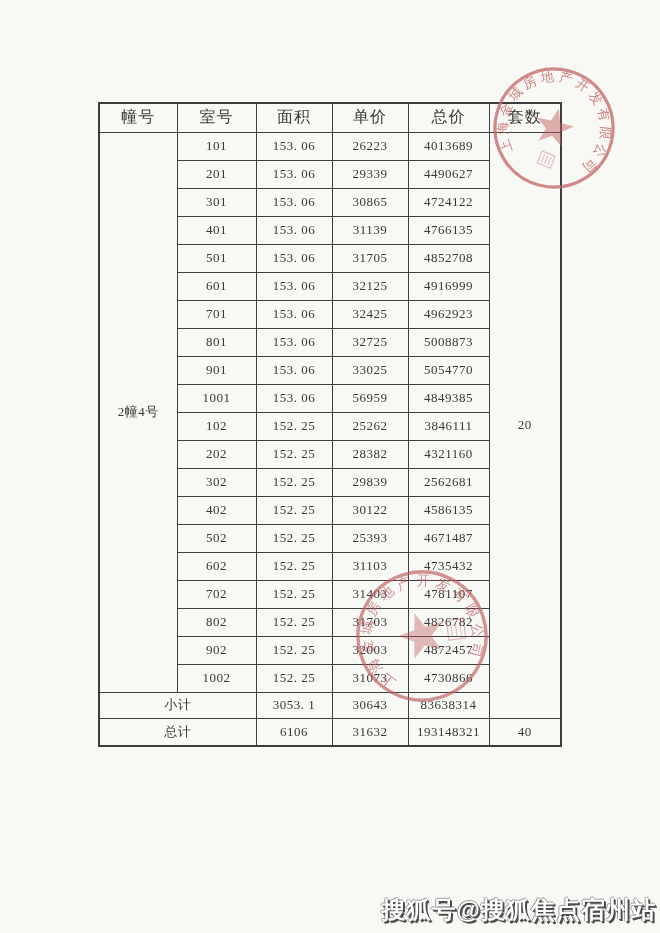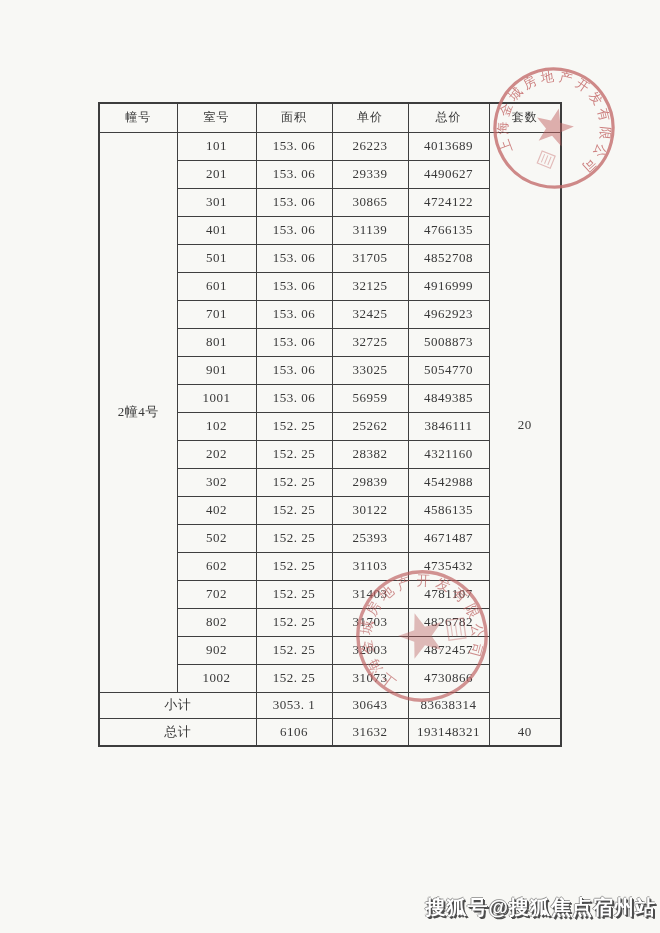"幢号" .price-table th { font-size: 12px -> 16px }
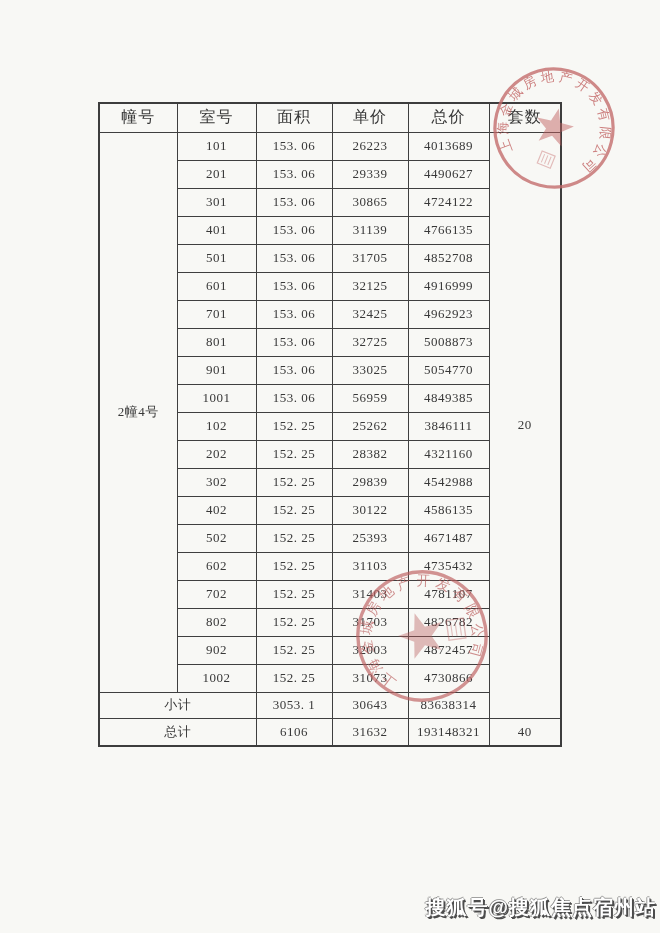"4542988" td { text: 4542988 -> 2562681 }
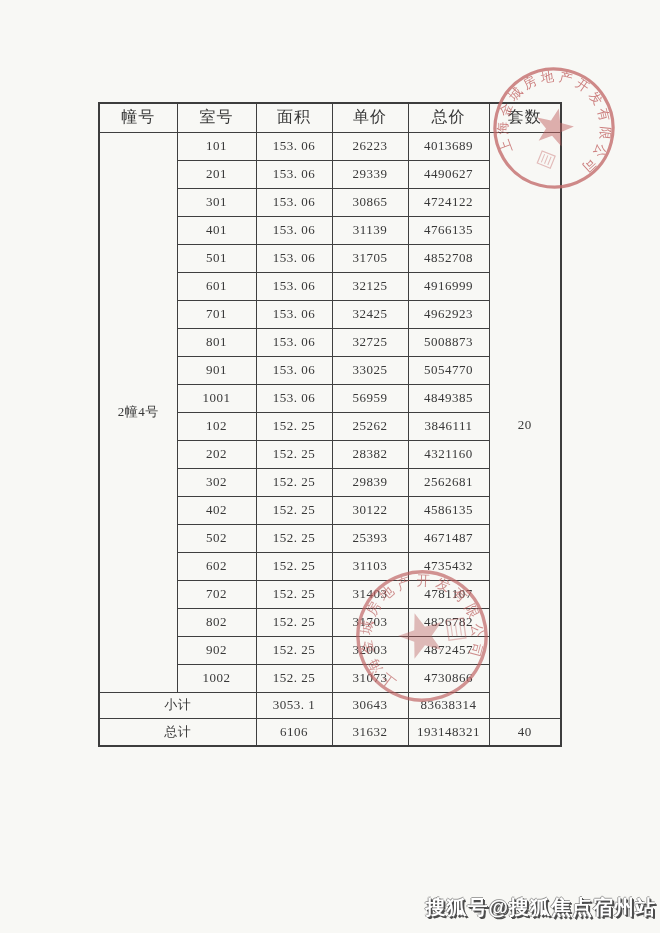"搜狐号@搜狐焦点宿州站" .watermark { font-size: 20px -> 24px }
